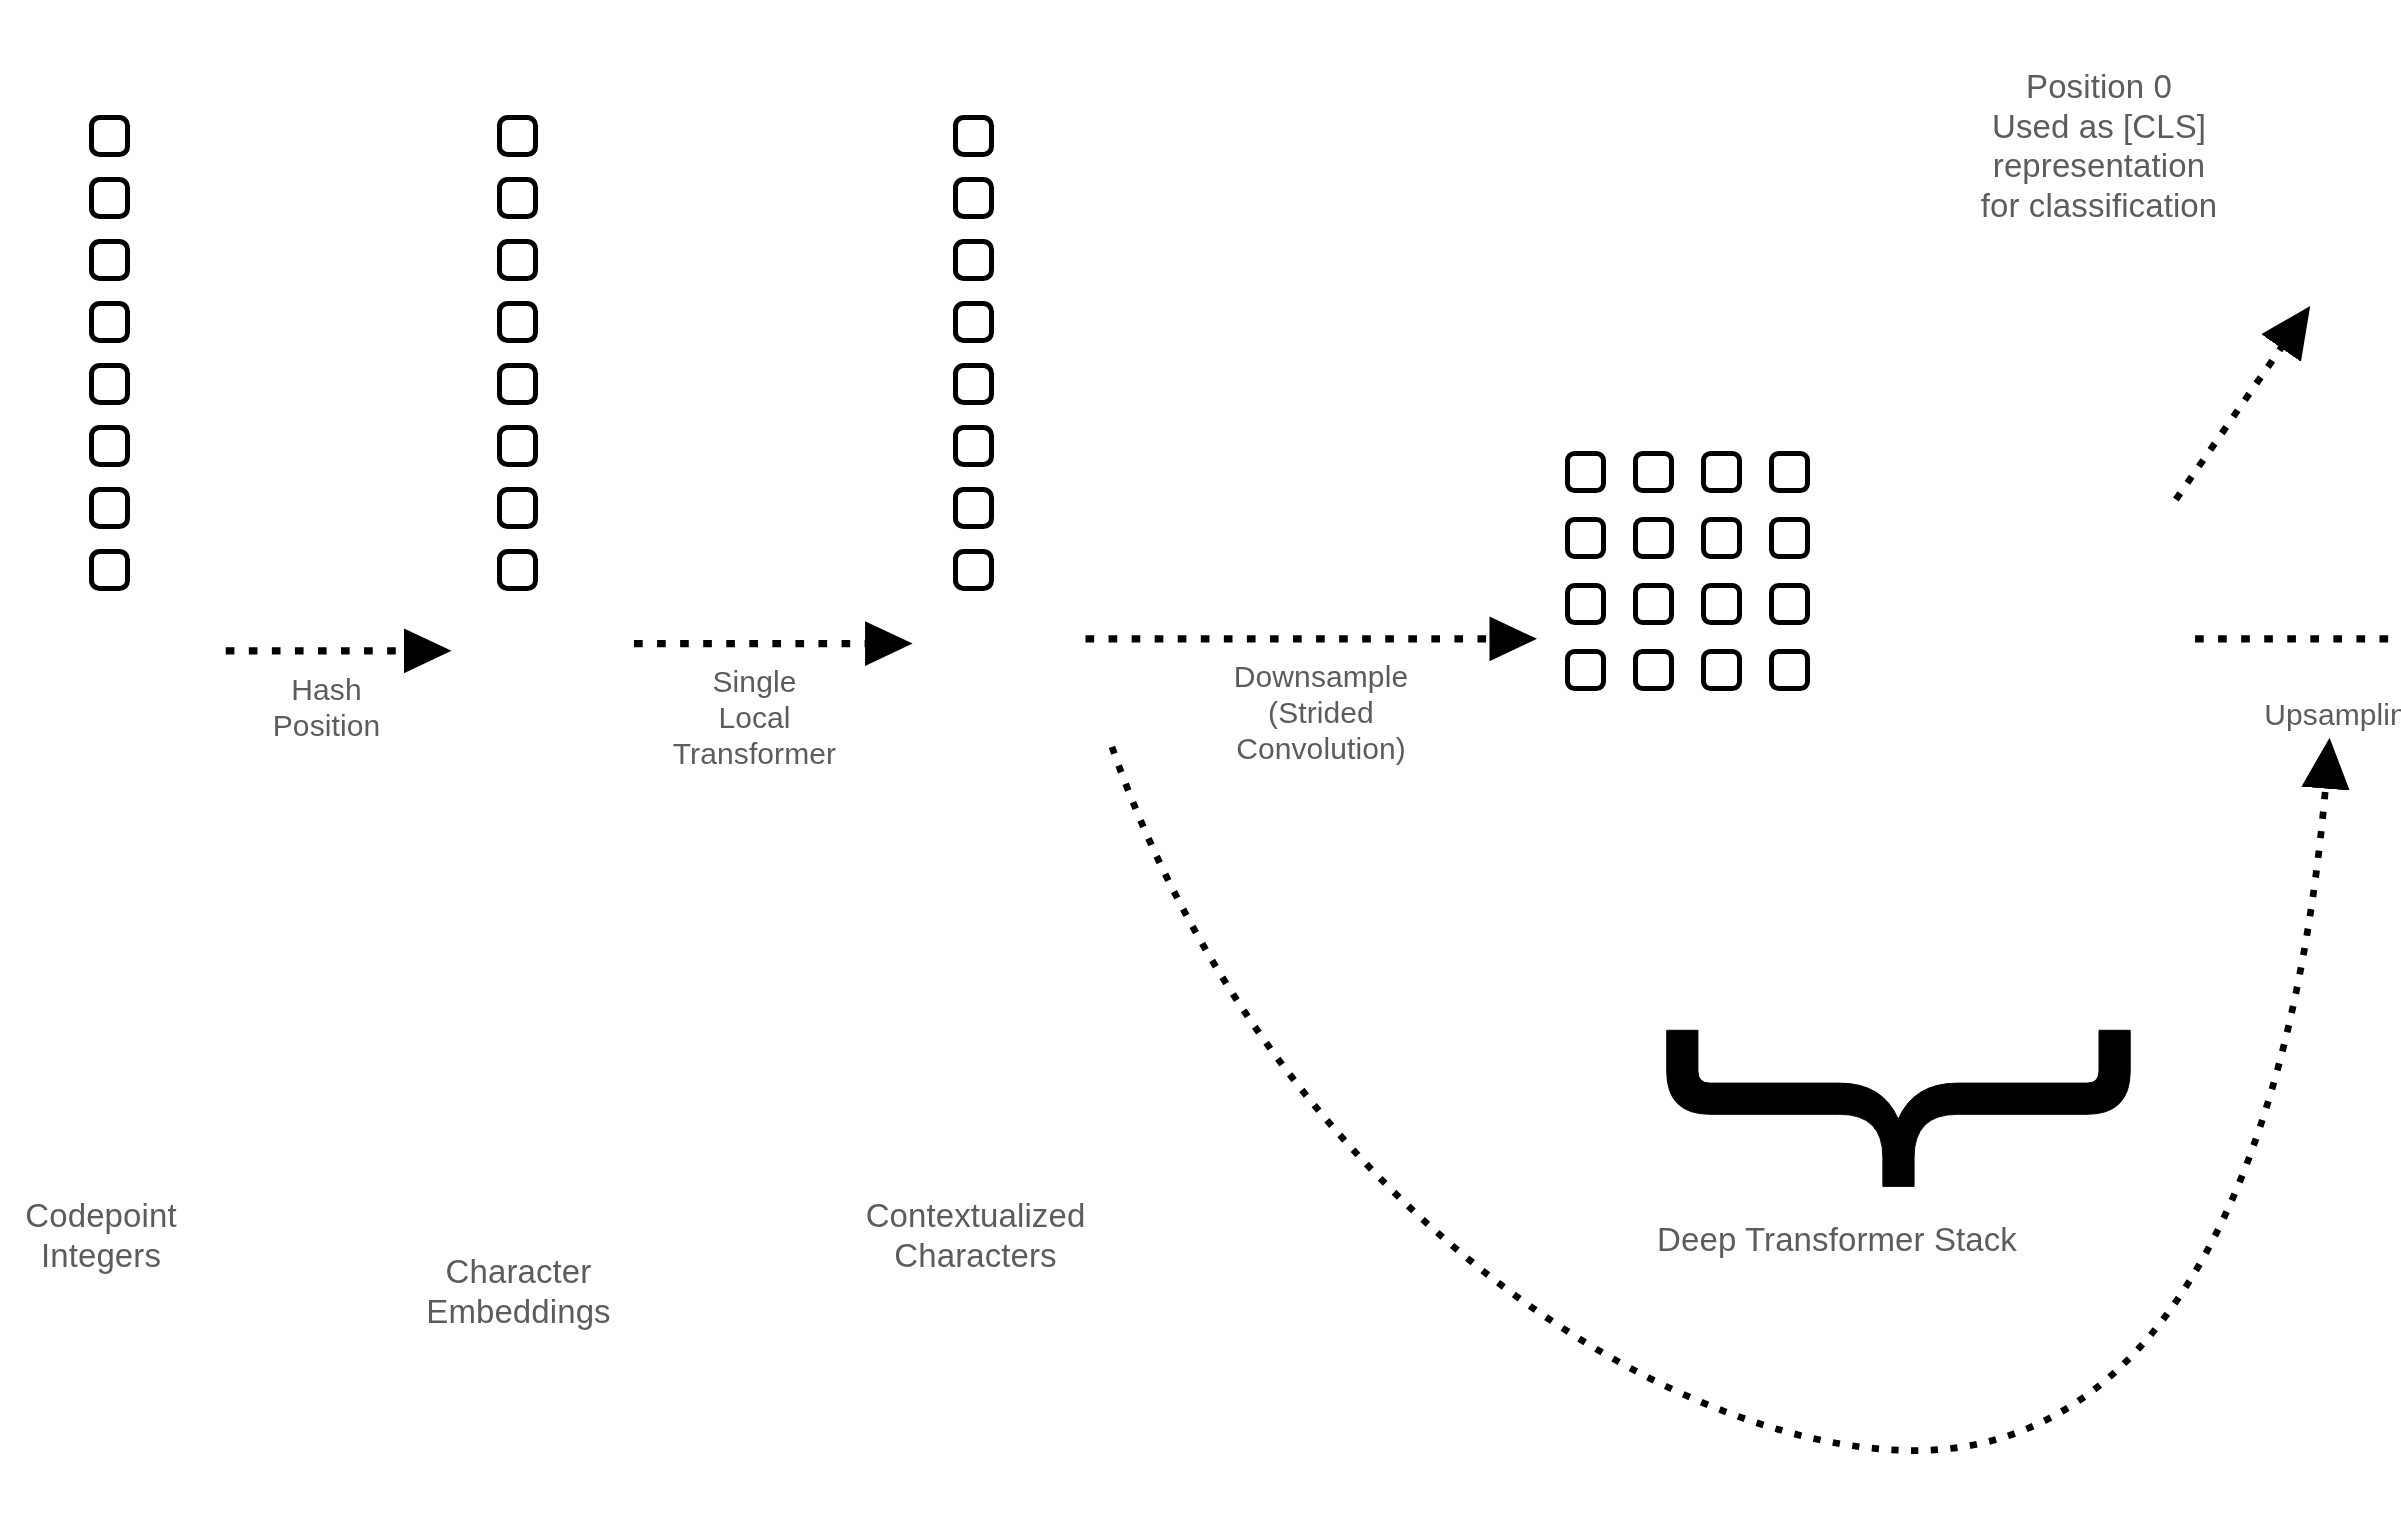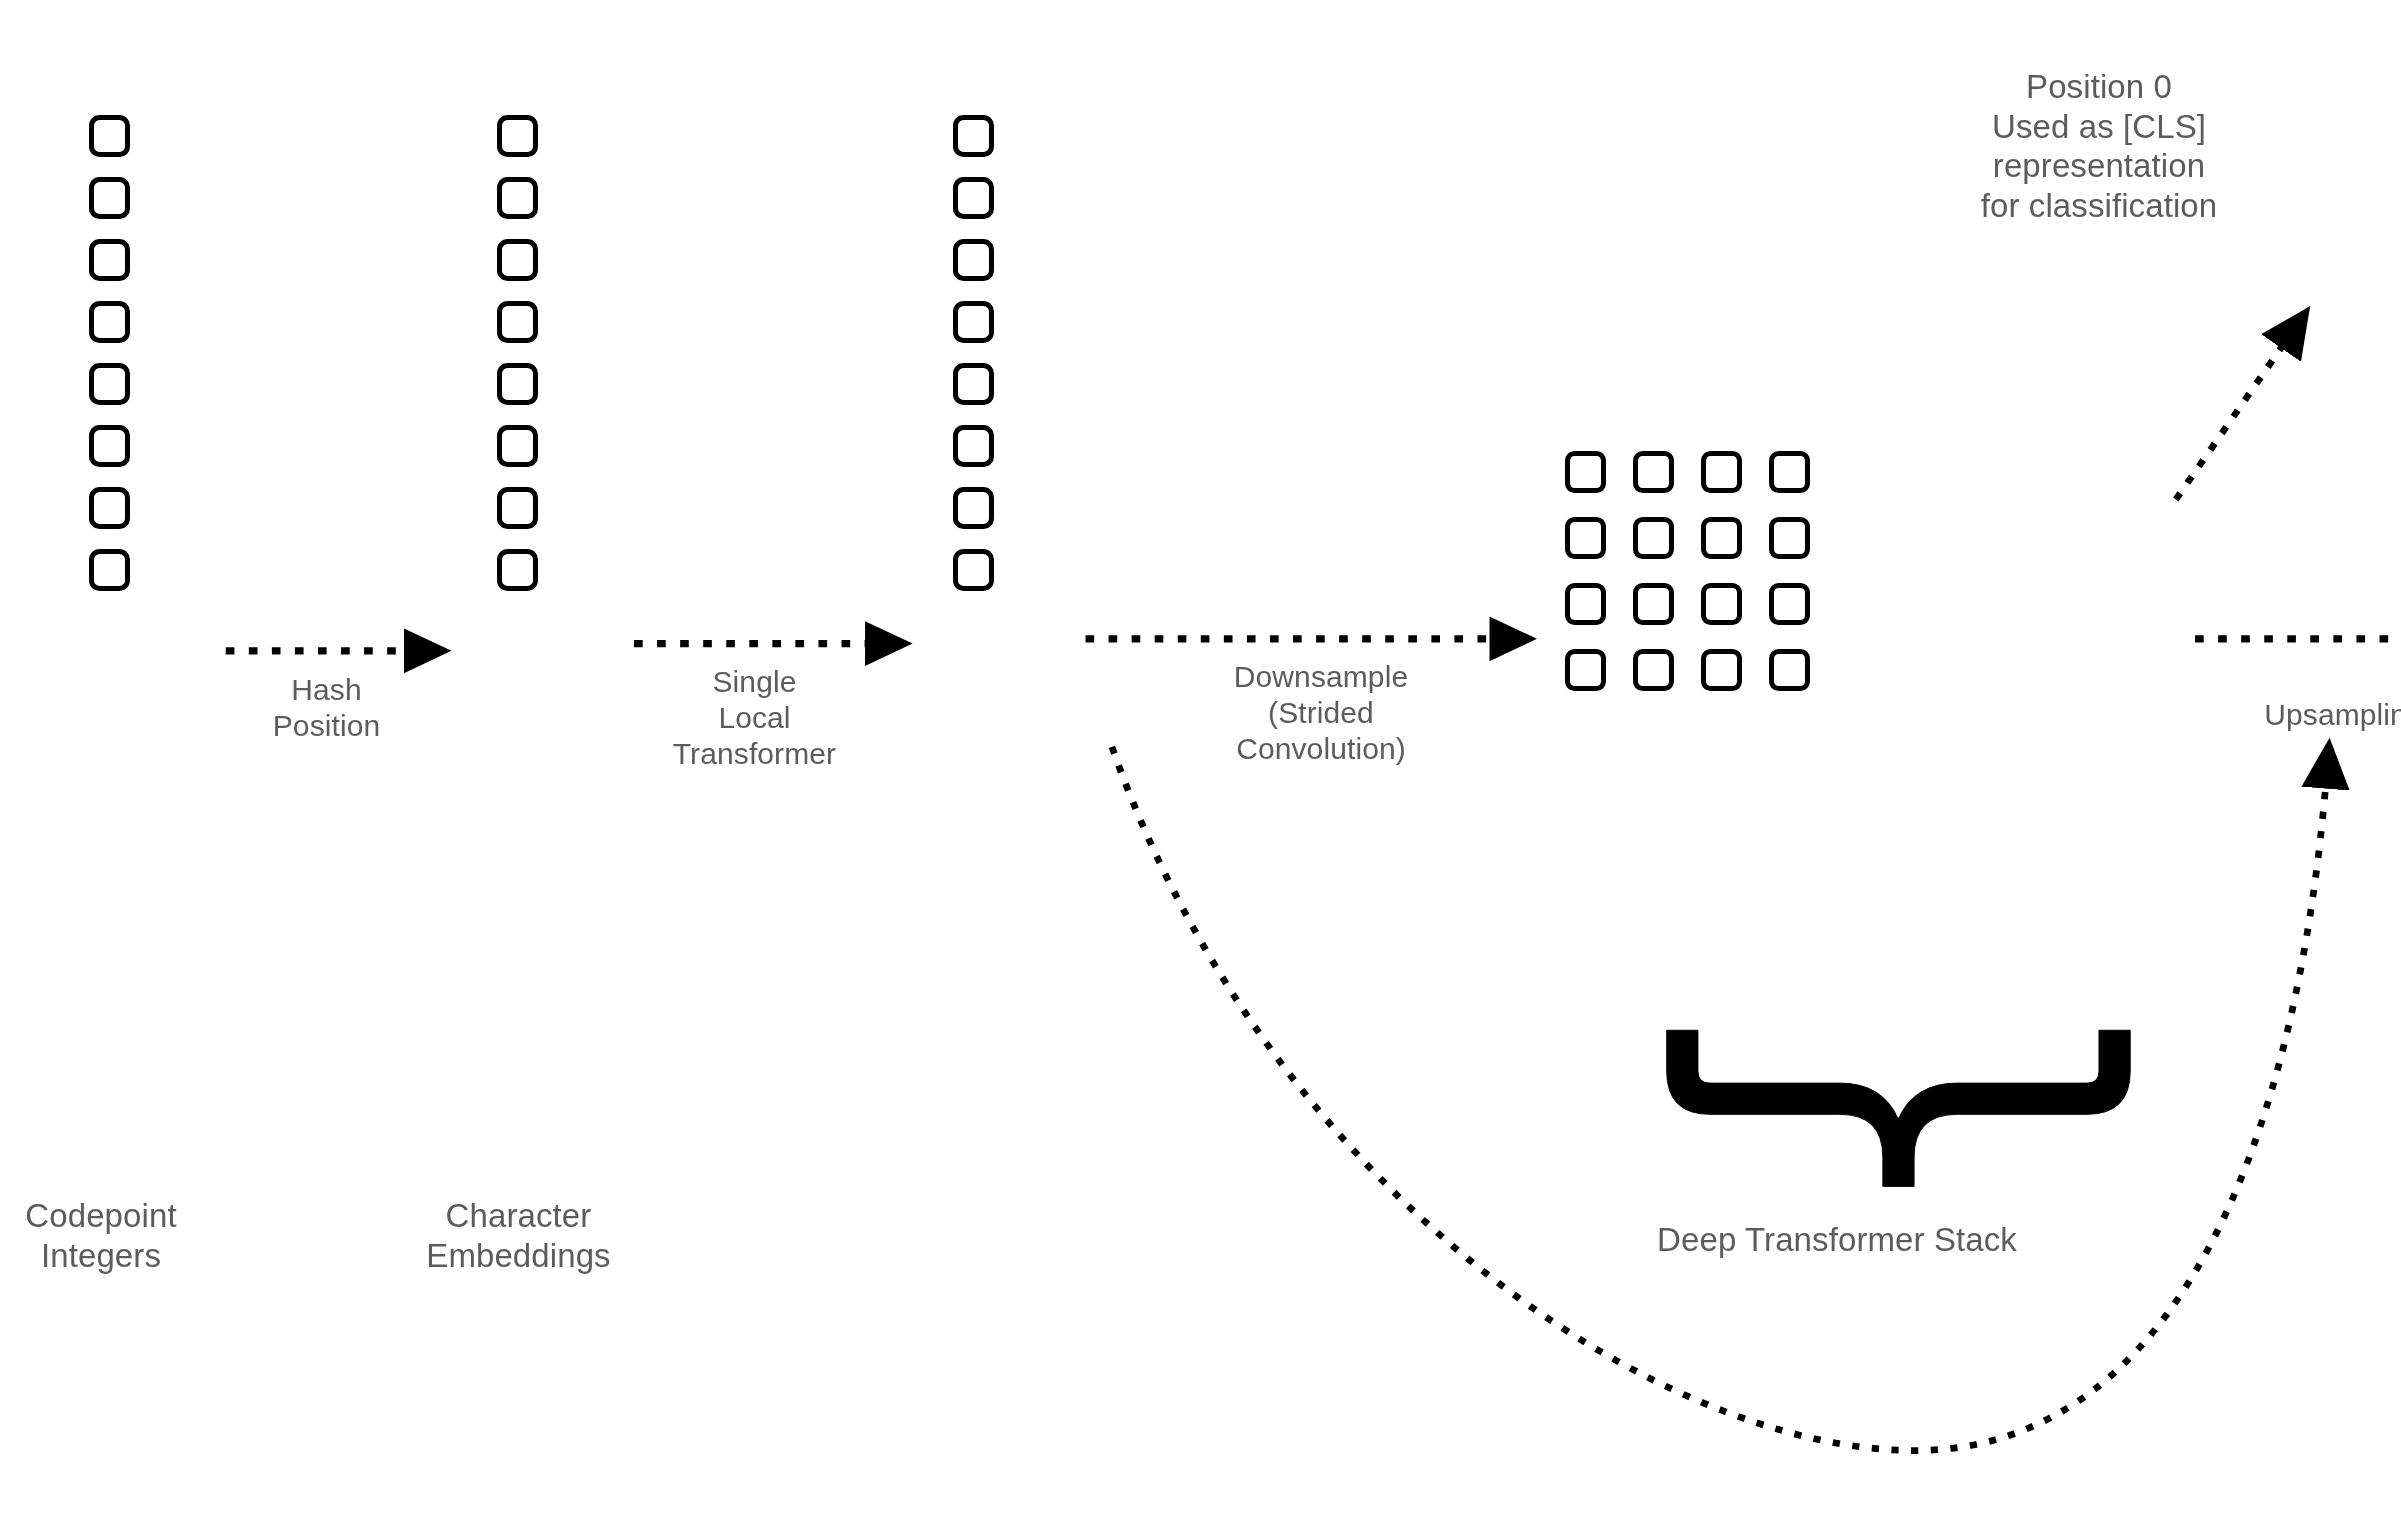"Contextualized" div.lbl { html: none -> <div>Contextualized Characters</div> }
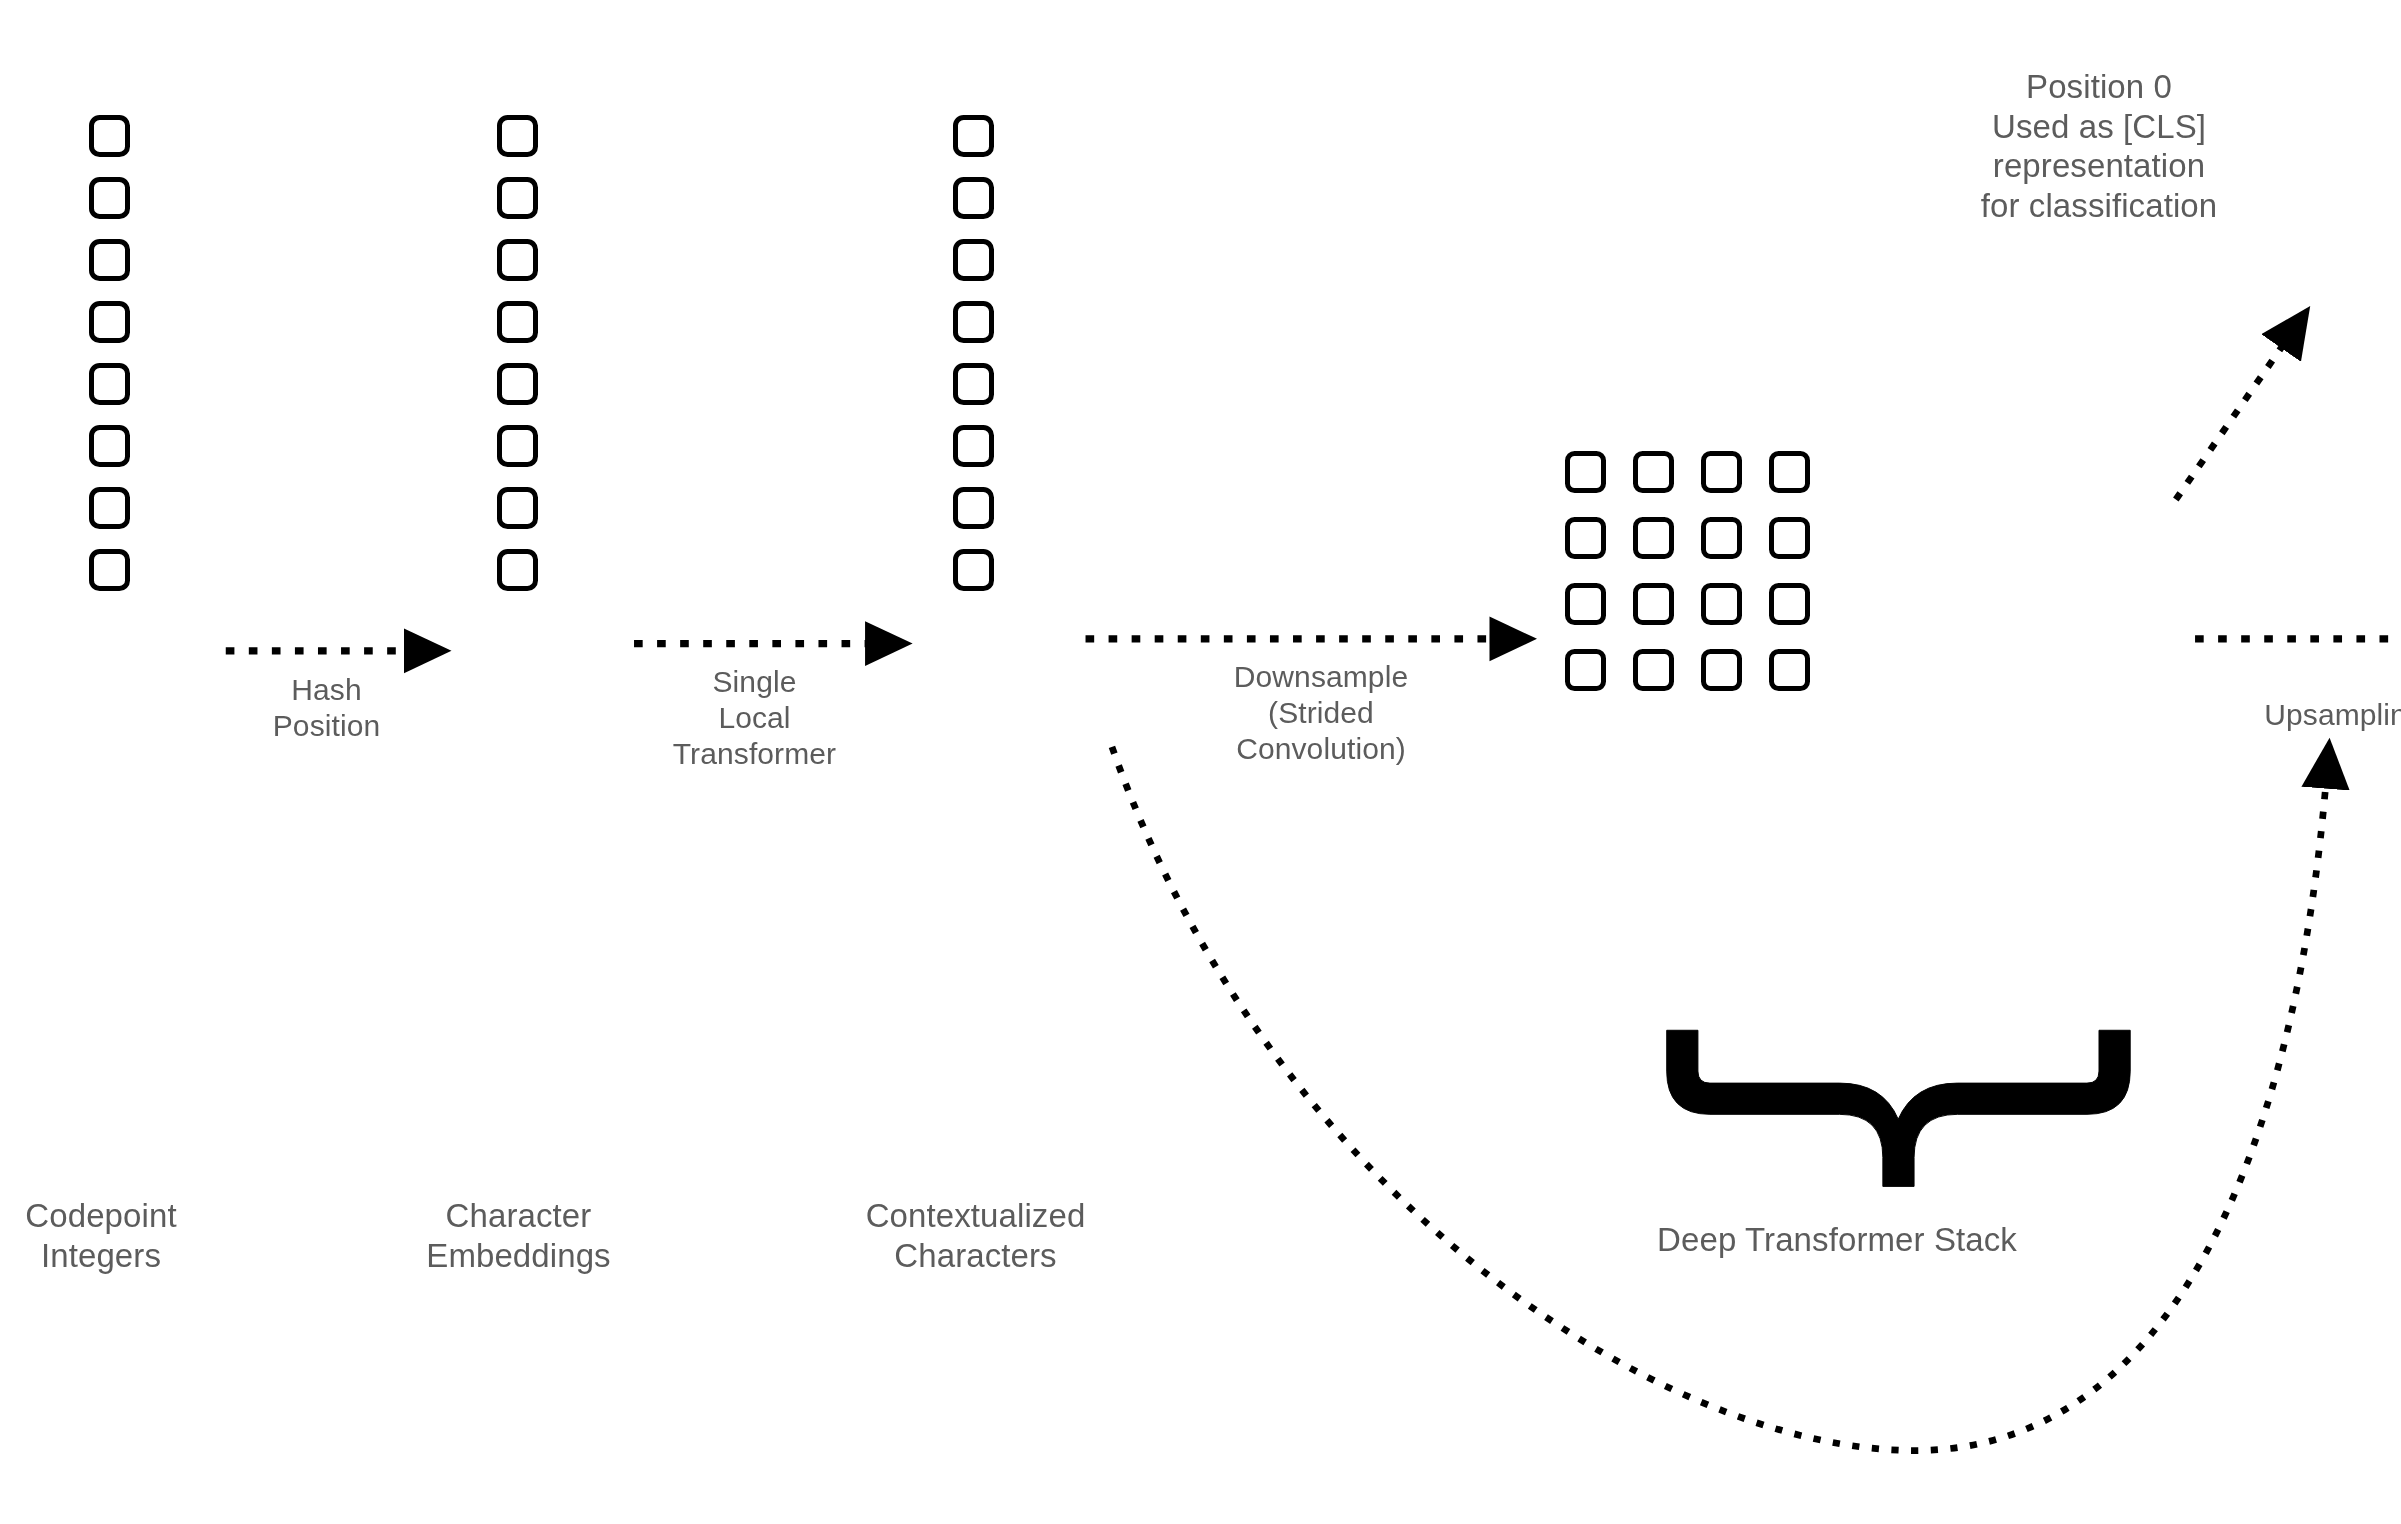"Character" div.lbl { top: 1196px -> 1252px }
